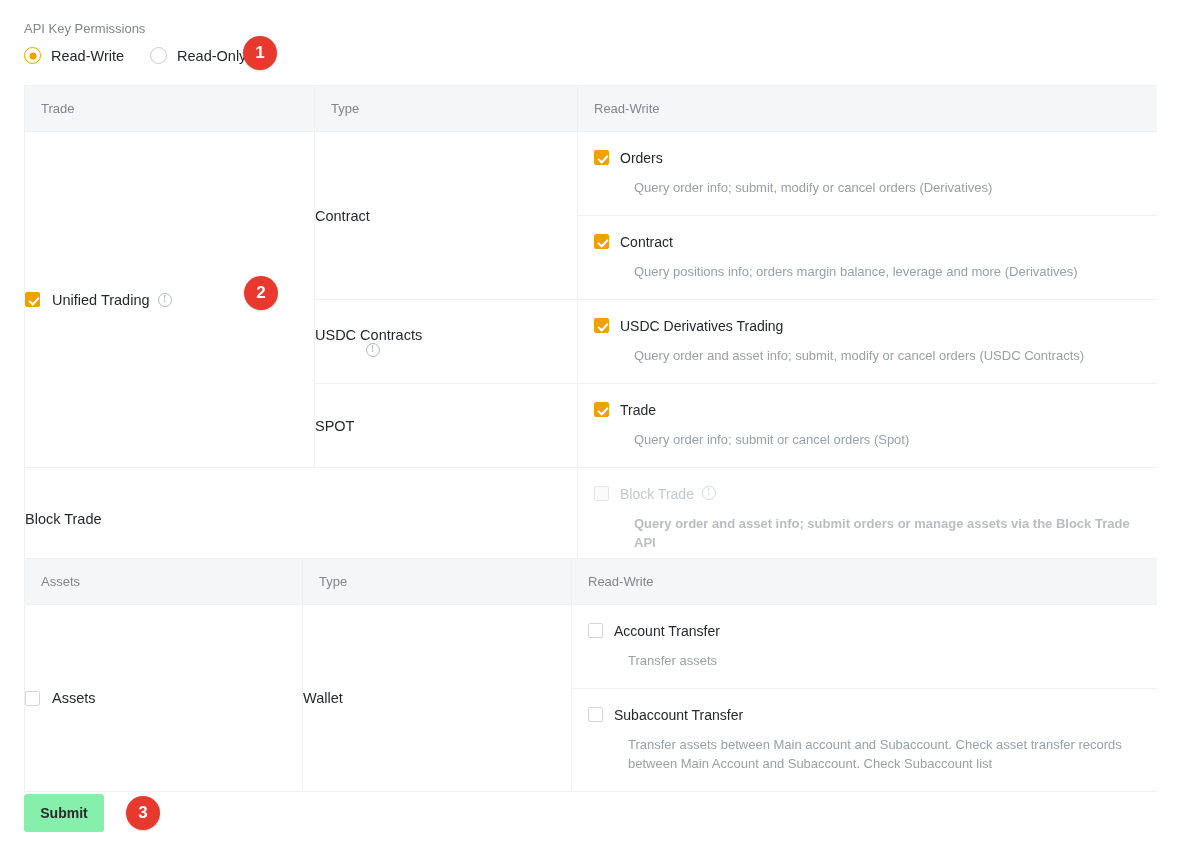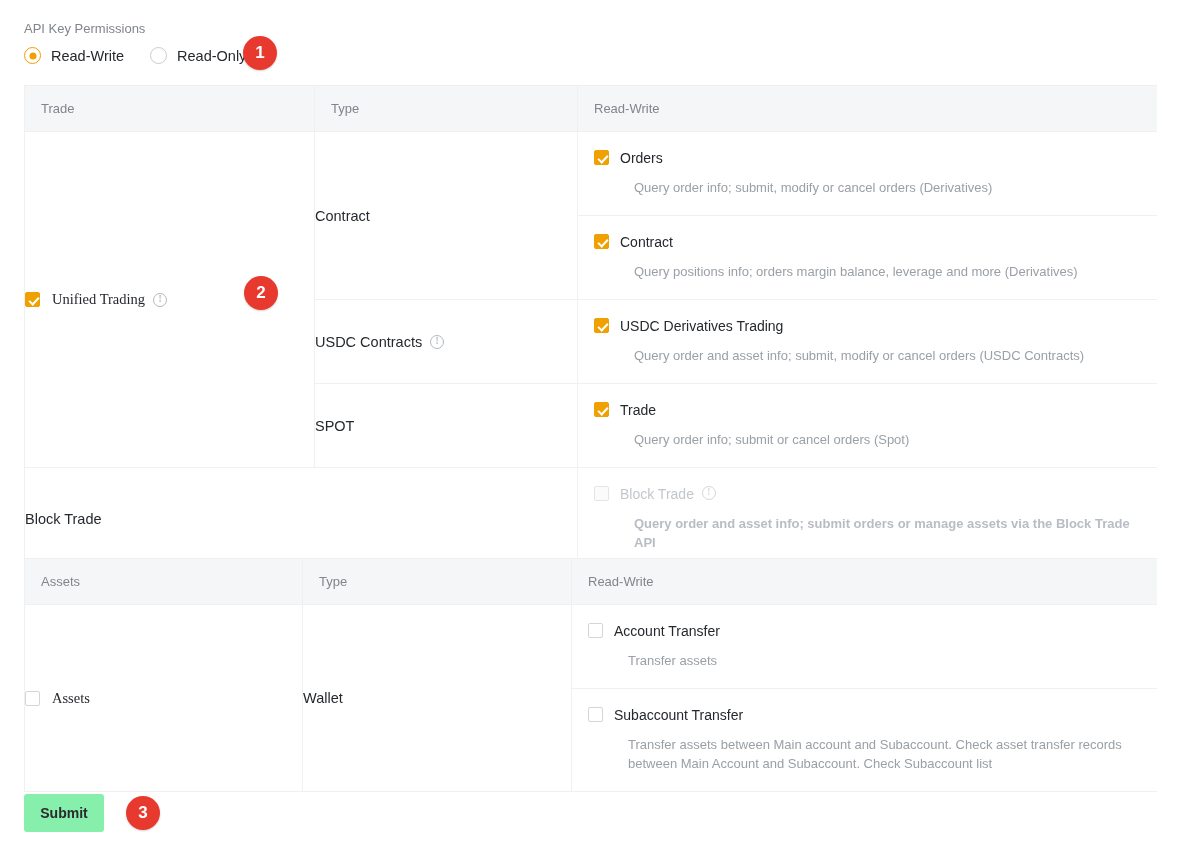"Unified Trading" .group-text { font-family: Liberation Serif, serif -> none }
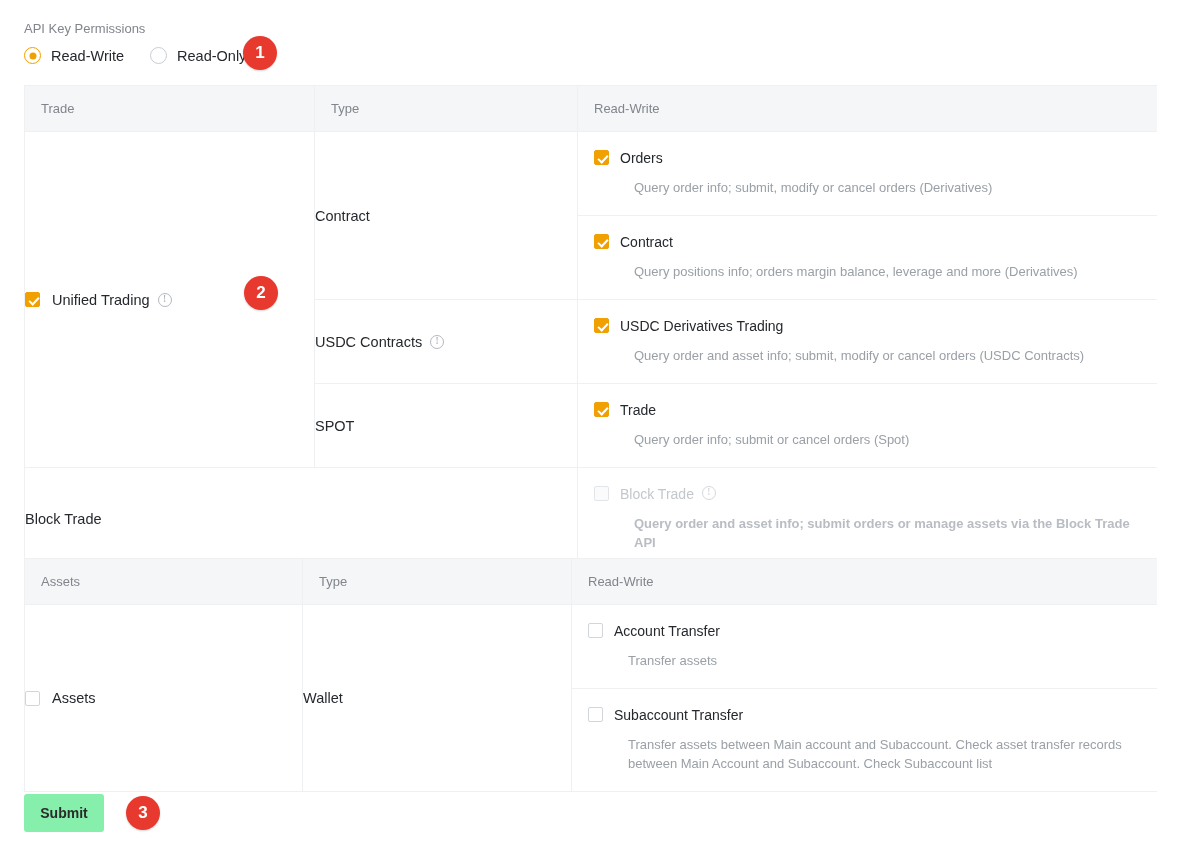"USDC Contracts" span { flex-direction: none -> column }
